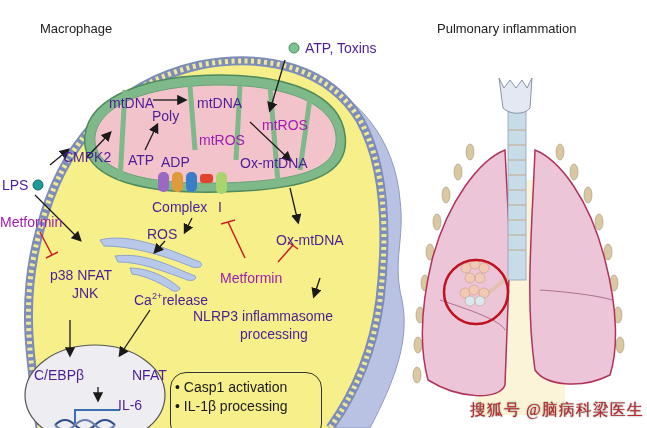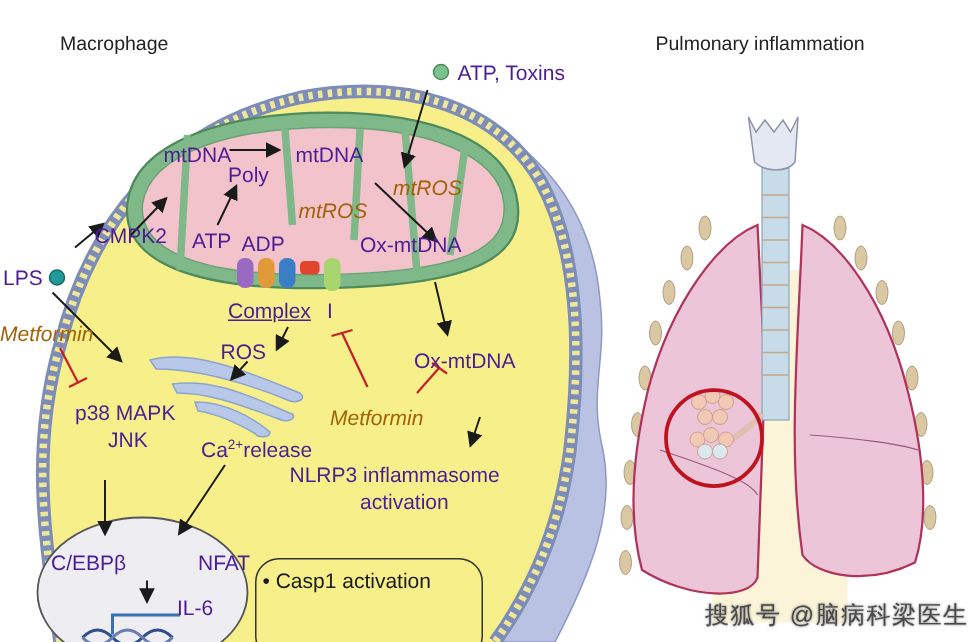"mtROS" .red { color: #a16207 -> #a21caf; font-style: italic -> none }
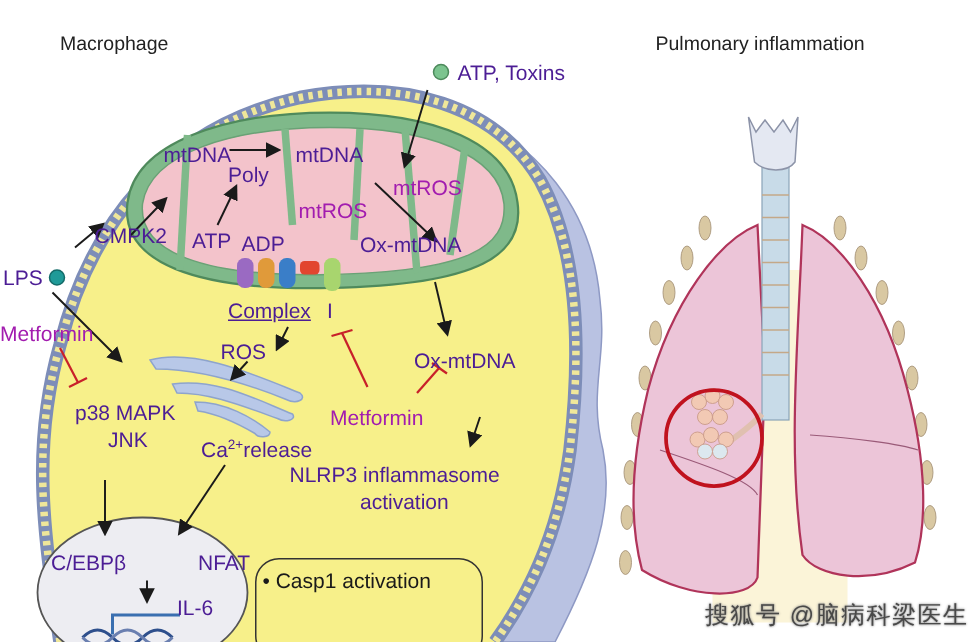"Complex" div.lbl { text-decoration: underline -> none }
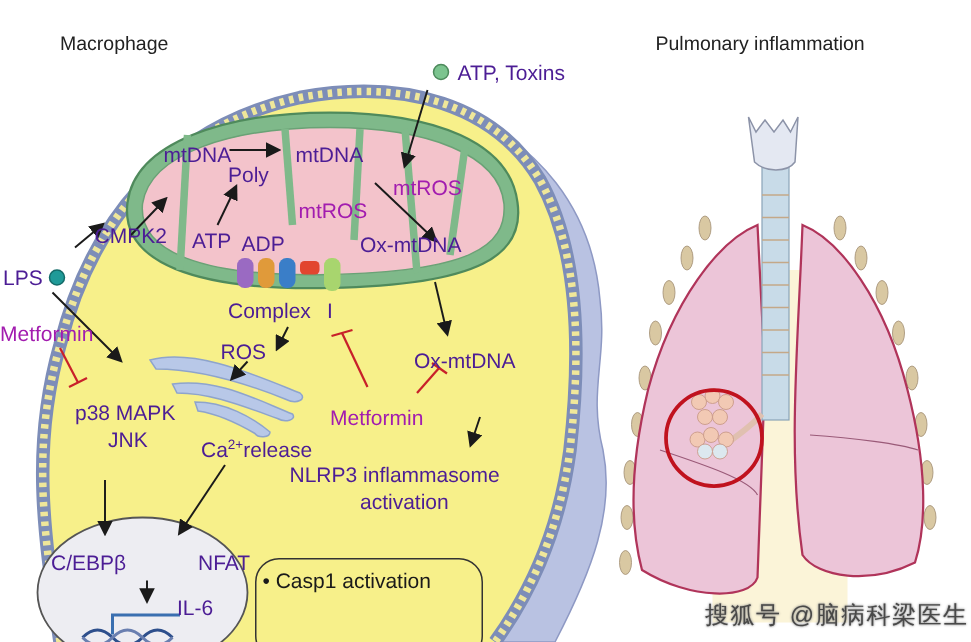"p38 MAPK" div.lbl { text: MAPK -> NFAT }
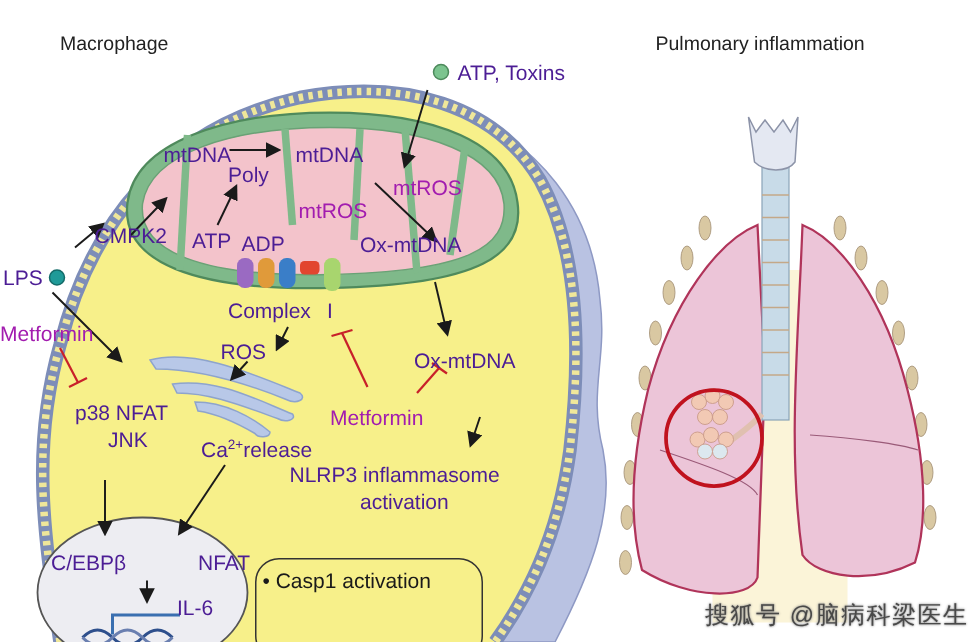"activation" div.lbl { text: activation -> processing }
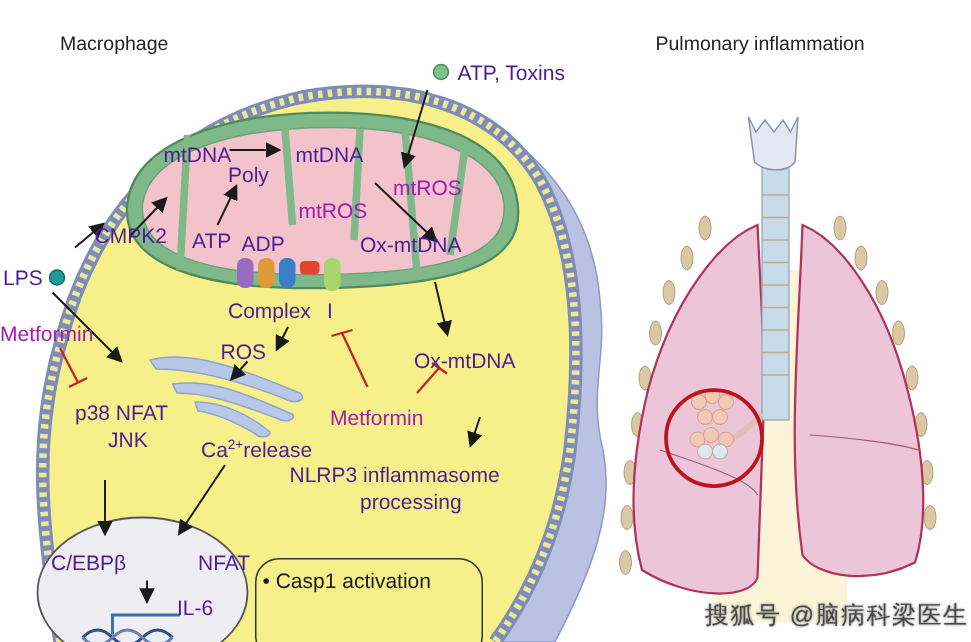"• IL-1β processing" div.item { html: none -> <div>• IL-1β processing</div> }
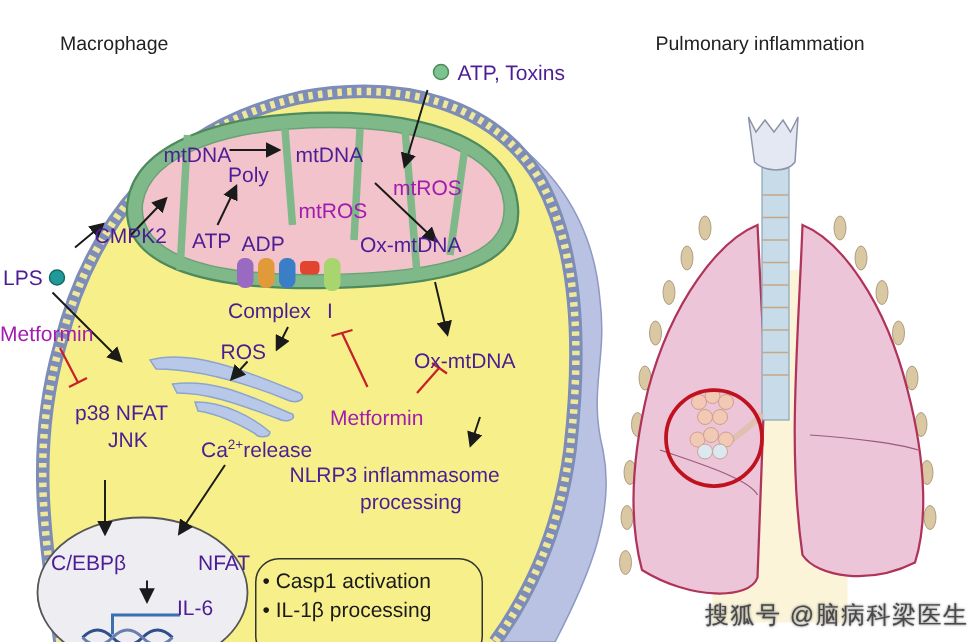"搜狐号 @脑病科梁医生" .wm { color: #404040 -> #b91c1c; font-family: none -> Liberation Serif, serif }
